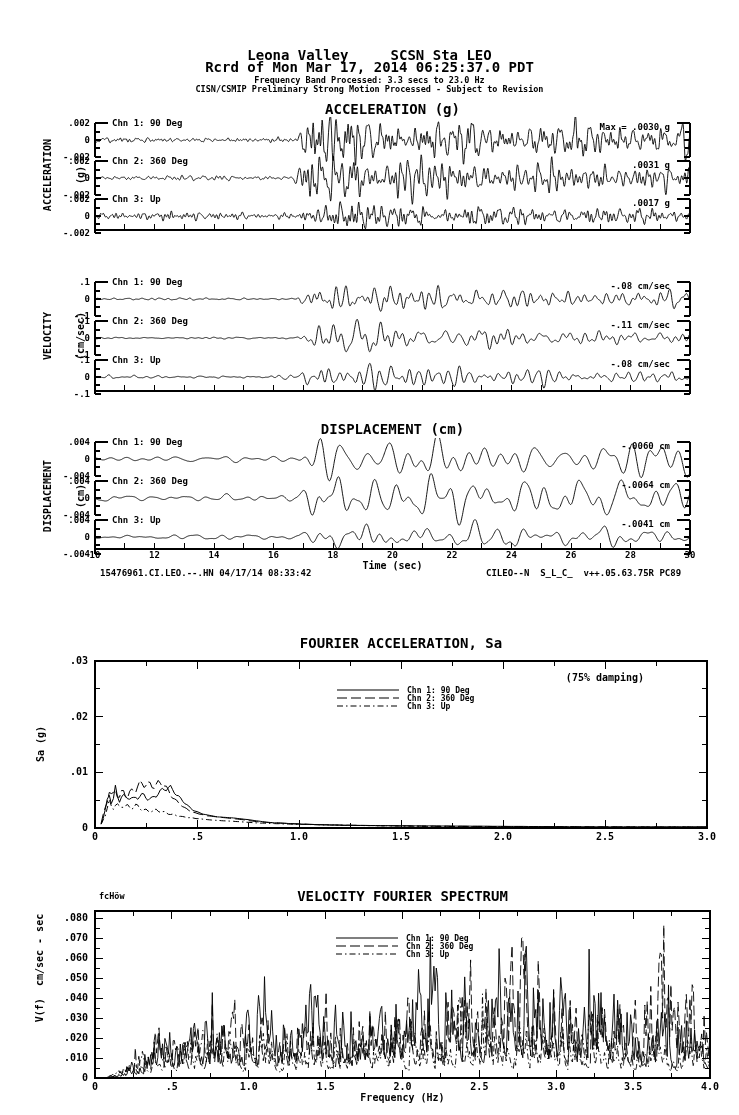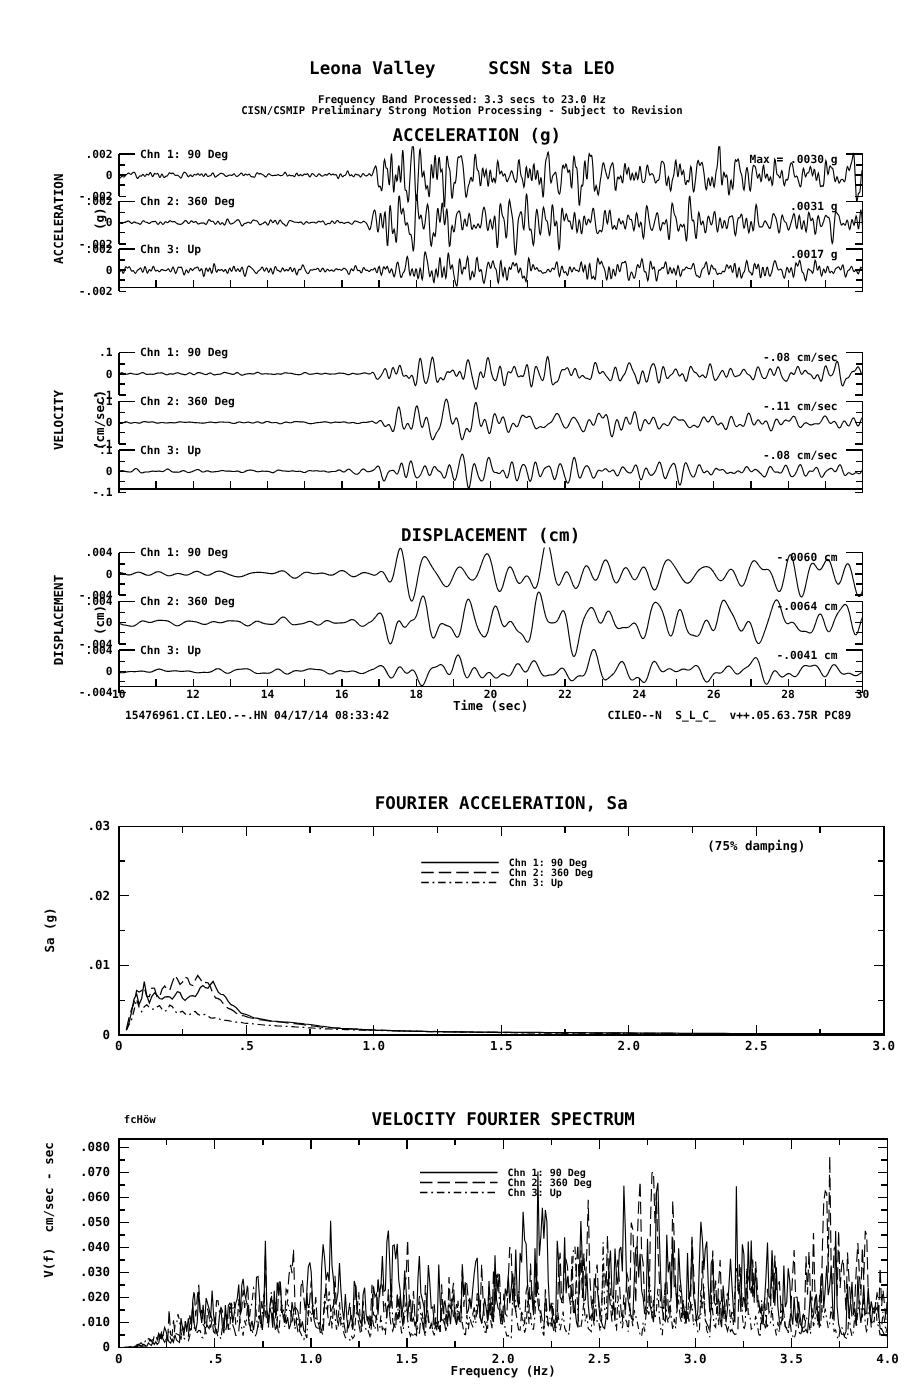"Rcrd of Mon Mar 17," div.abs { html: none -> <div>Rcrd of Mon Mar 17, 2014 06:25:37.0 PDT</div> }
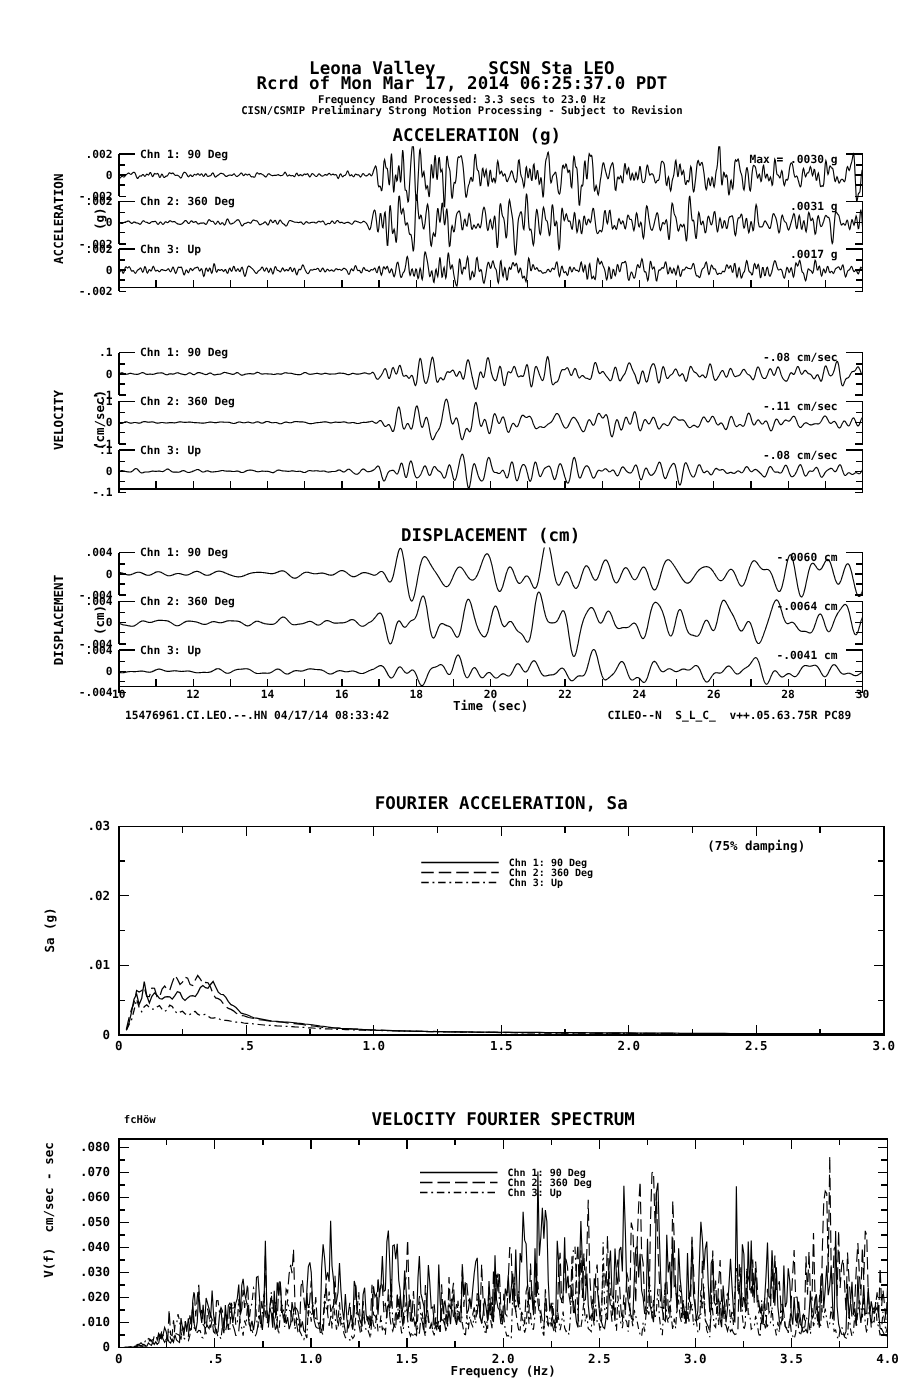"CISN/CSMIP Preliminary Strong Motion" div.abs { text: Processing -> Processed }
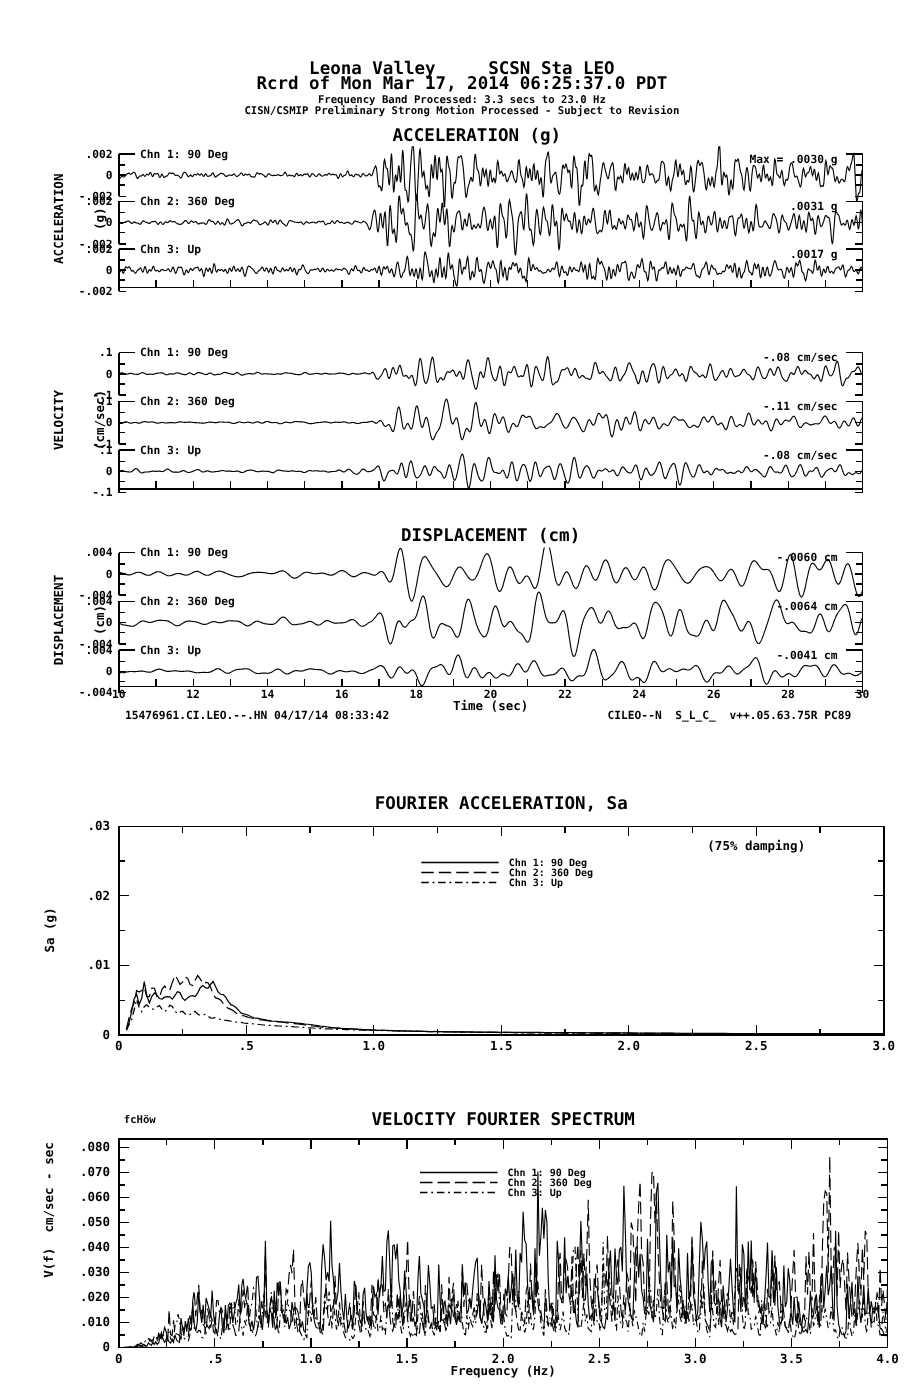"ACCELERATION (g)" div.abs { left: 84px -> 95px }
